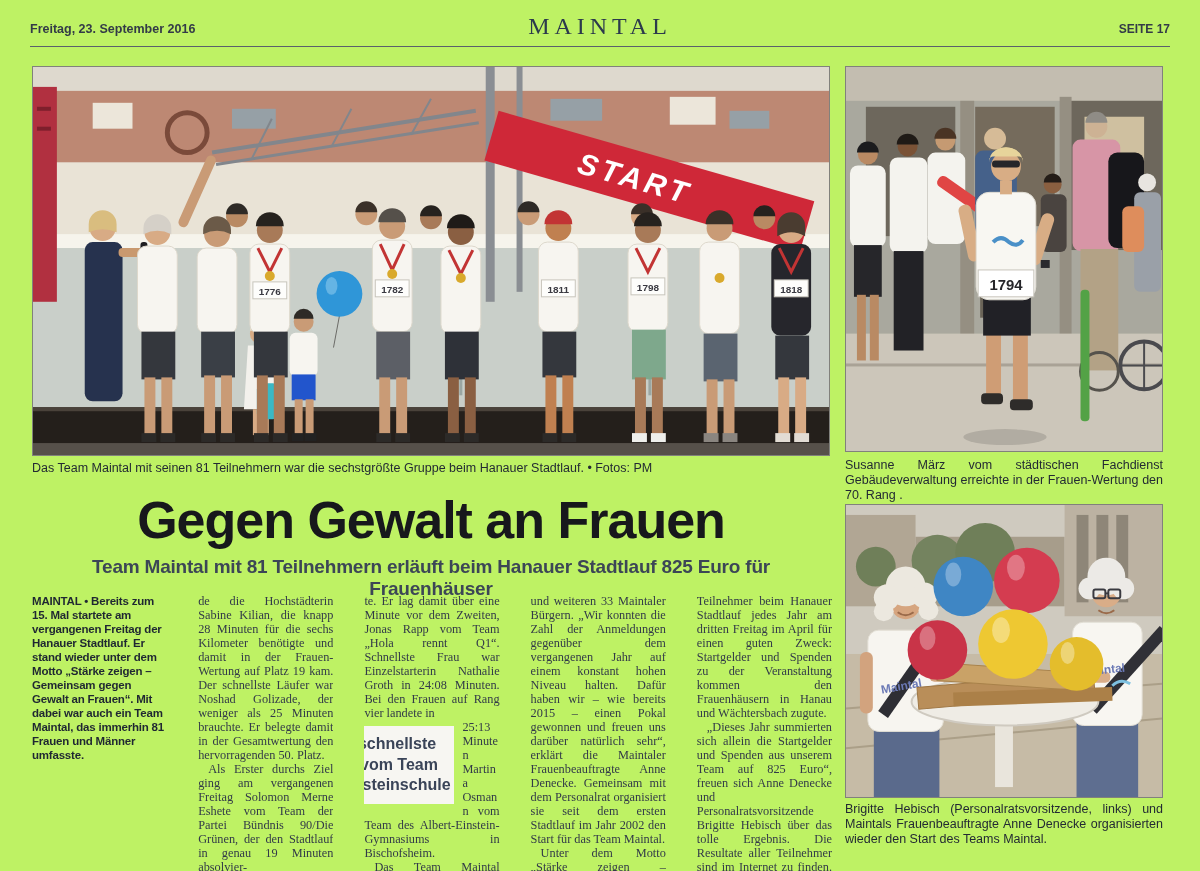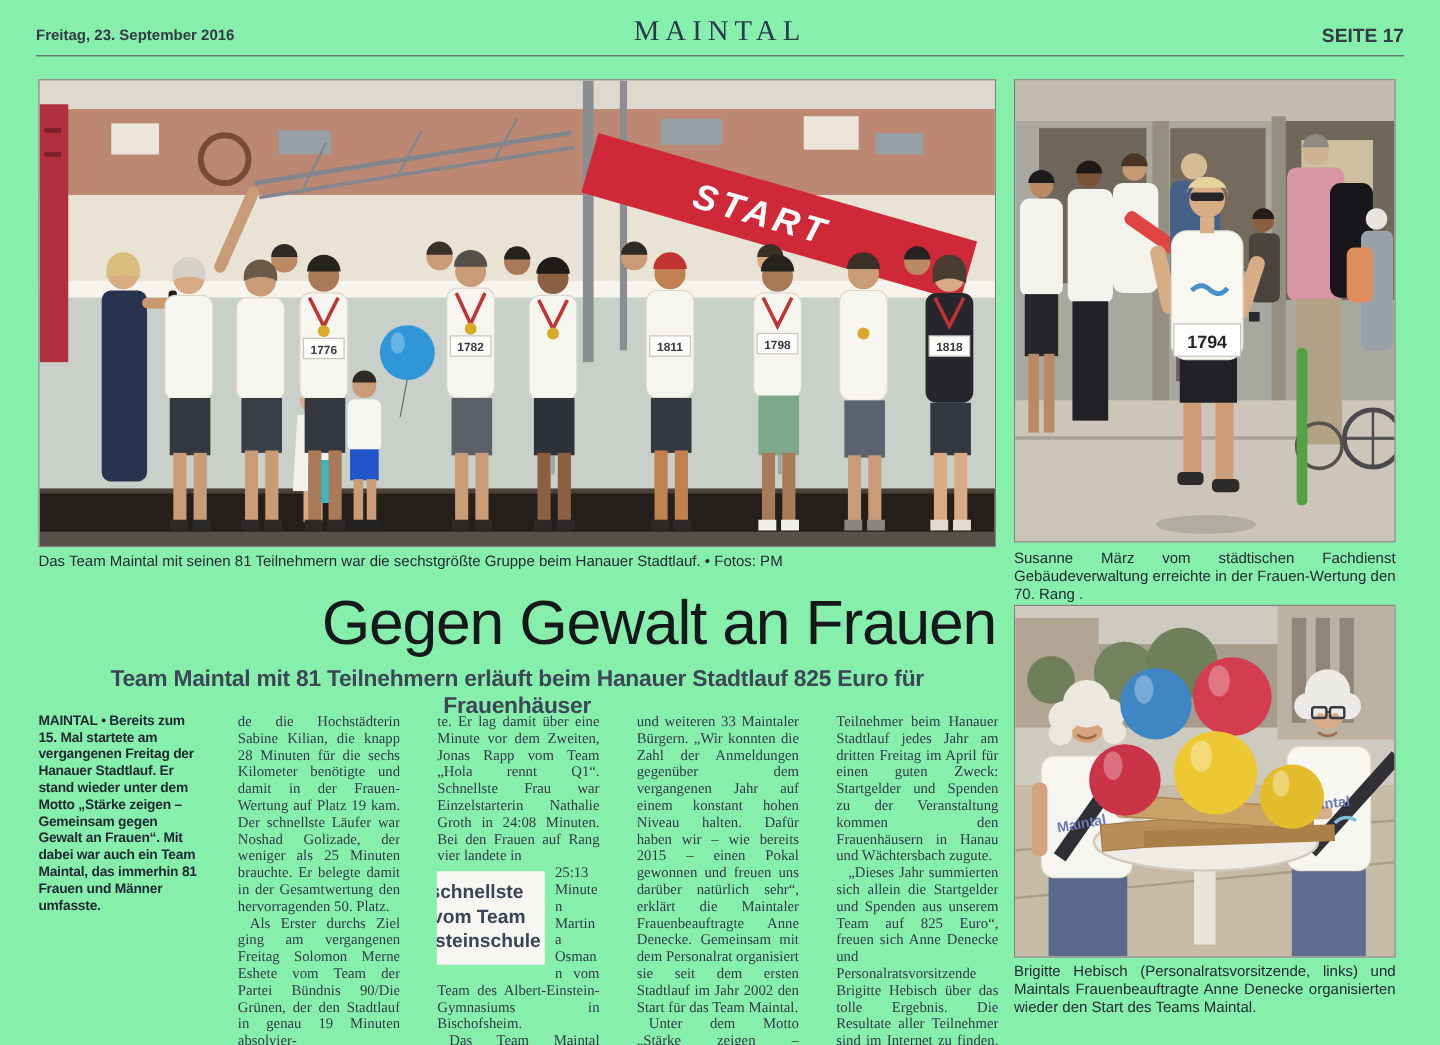"Freitag, 23. September 2016" .page { background: #86efac -> #bef264 }
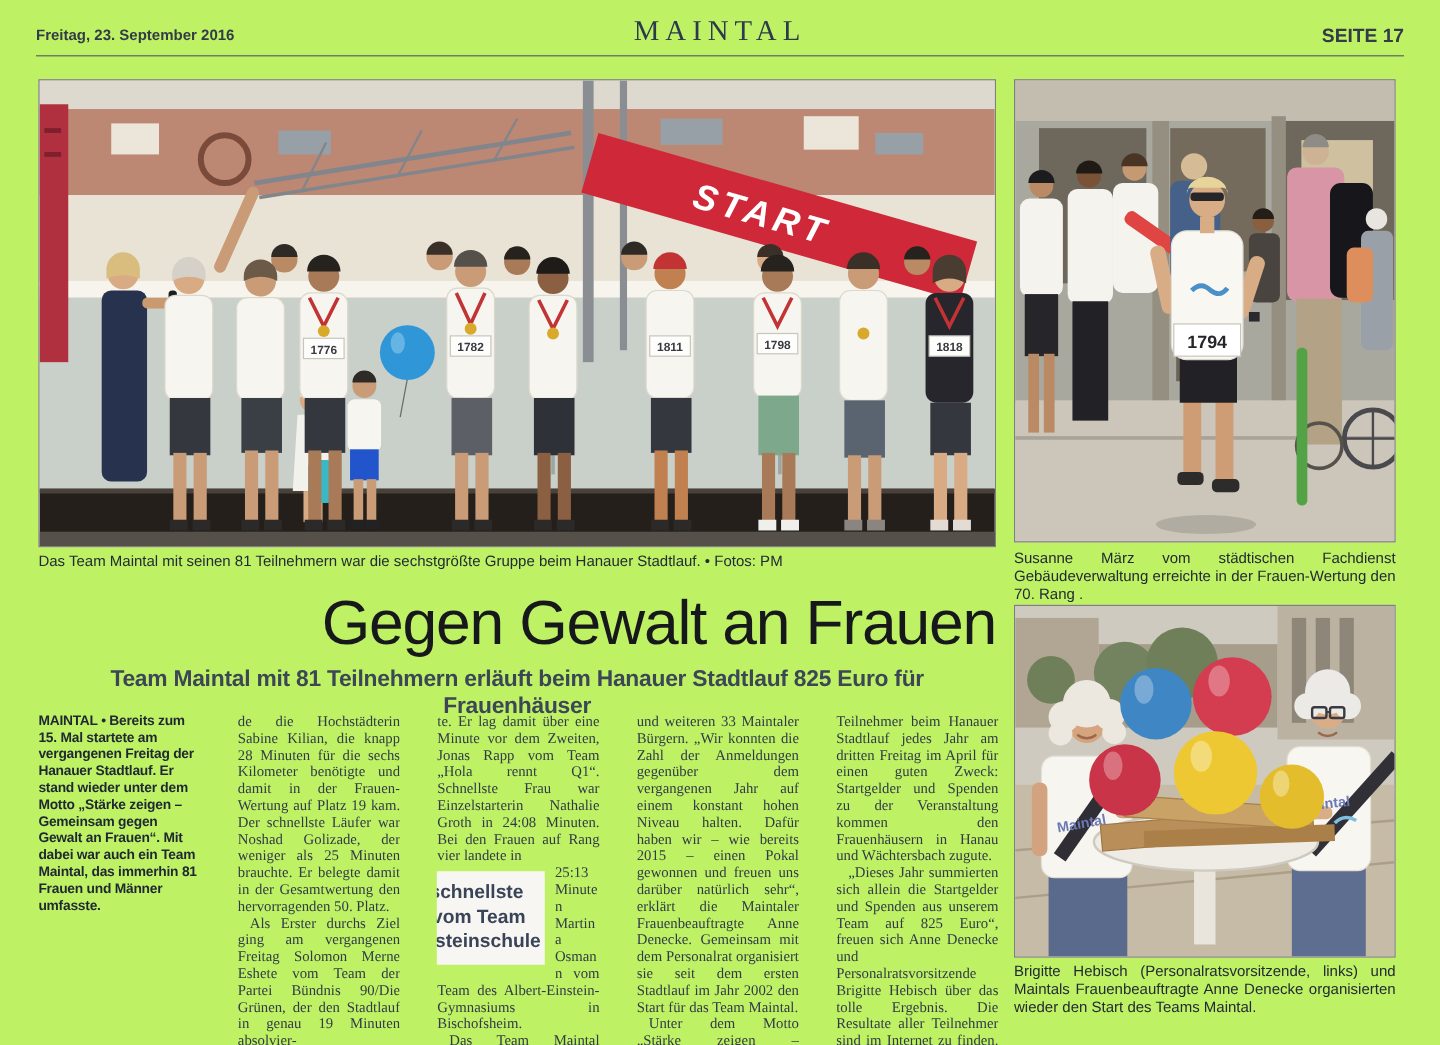"SEITE 17" .hdr-page { font-size: 16px -> 12px }
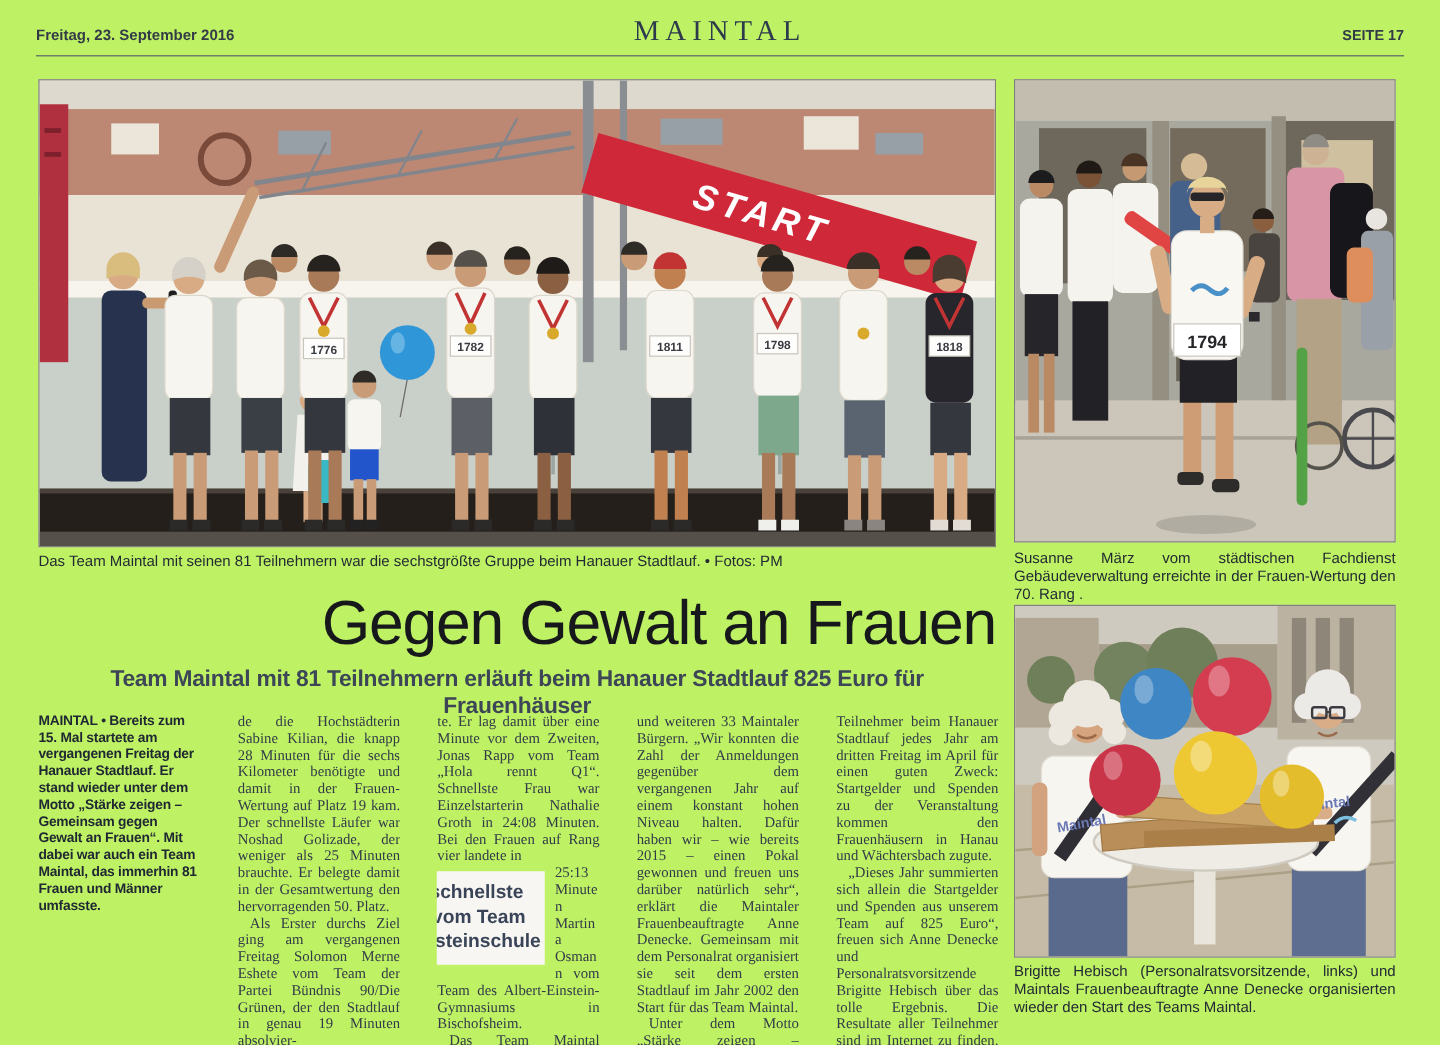"Gegen Gewalt an Frauen" .headline { font-weight: normal -> bold; text-align: right -> center }
